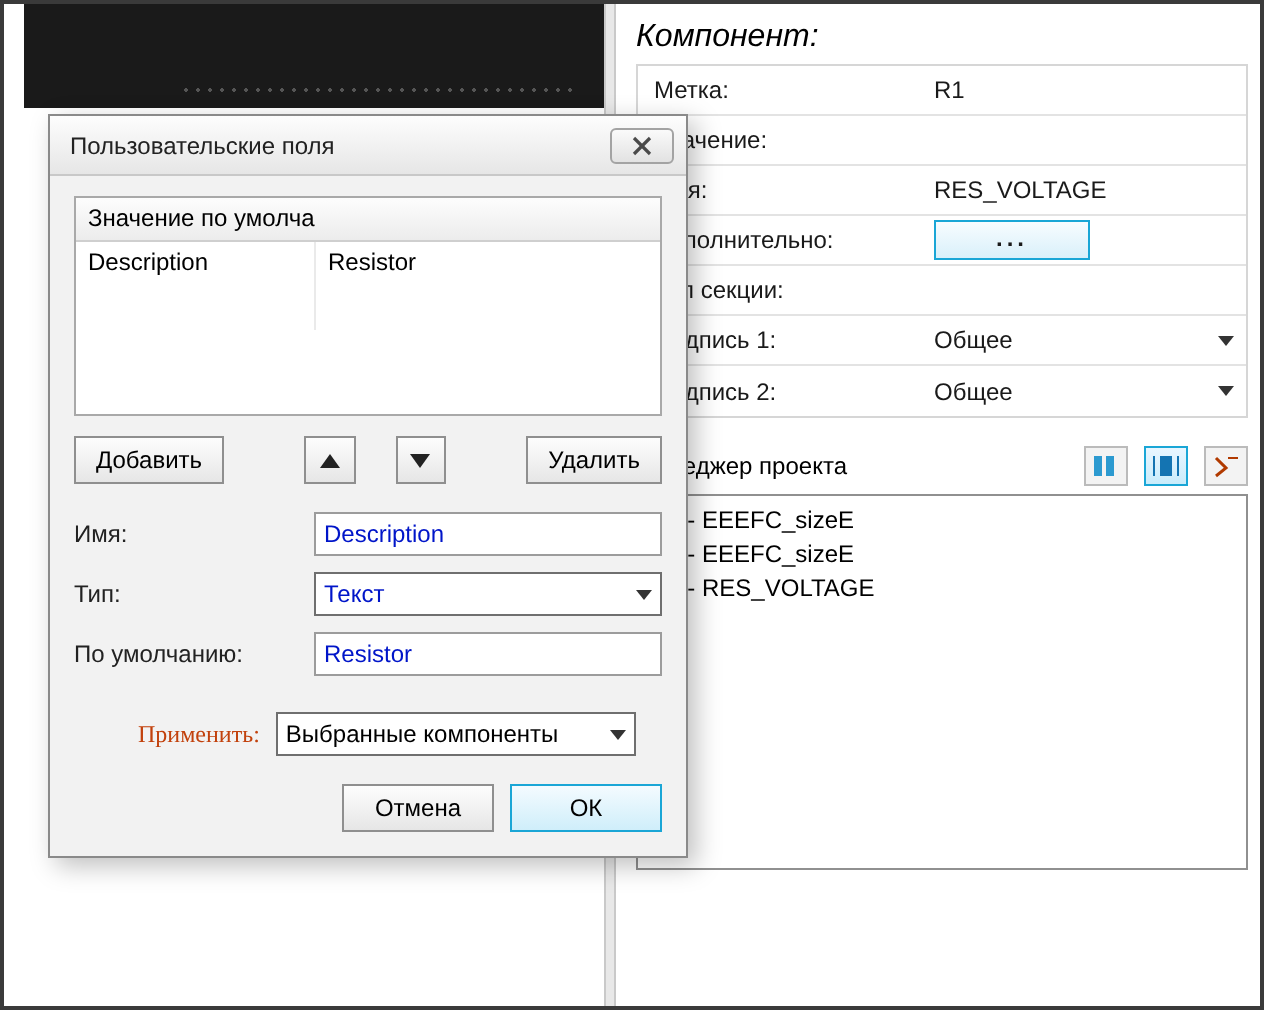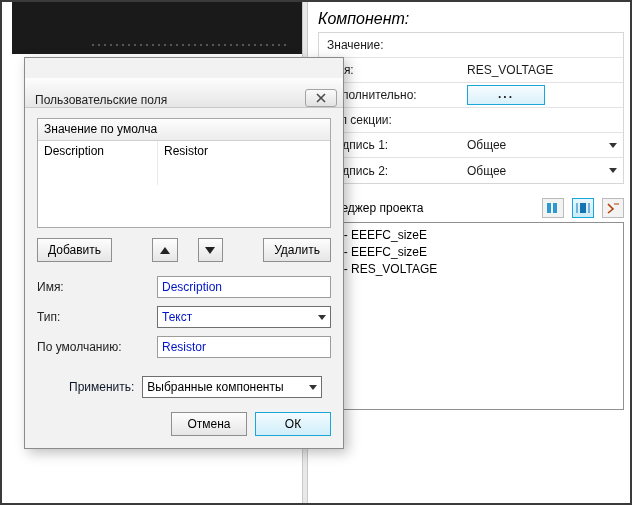"Метка:" div.prop-row { html: none -> <div> <div>Метка:</div> <div>R1</div> </div> }
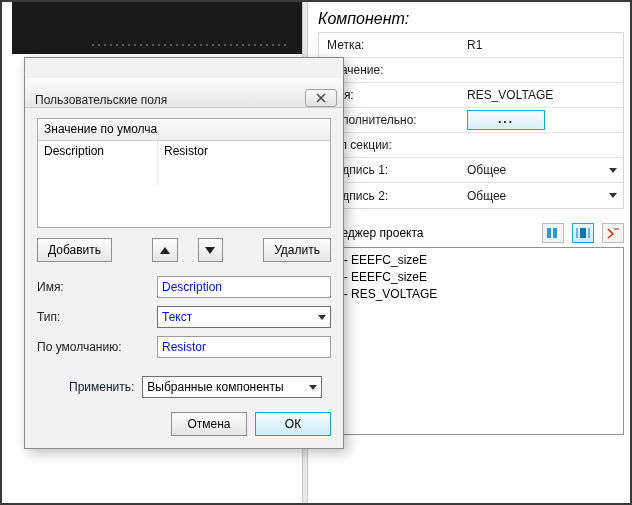"Пользовательские поля" .titlebar { align-items: flex-end -> center; margin-top: 20px -> none }
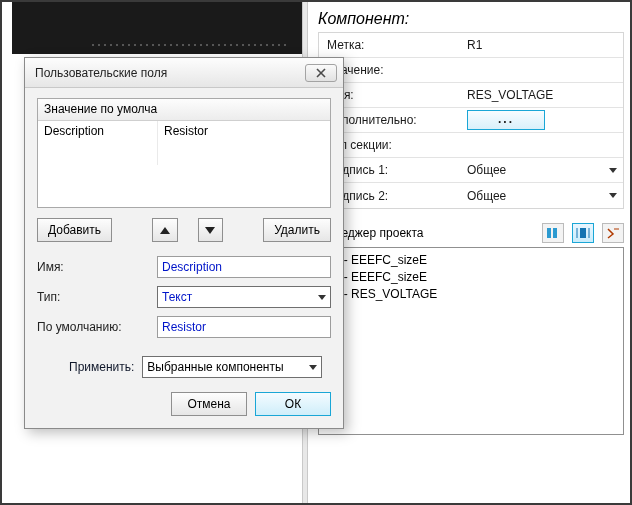"Применить:" .apply-row label { color: #0f172a -> #c2410c; font-family: none -> Liberation Serif, serif }
